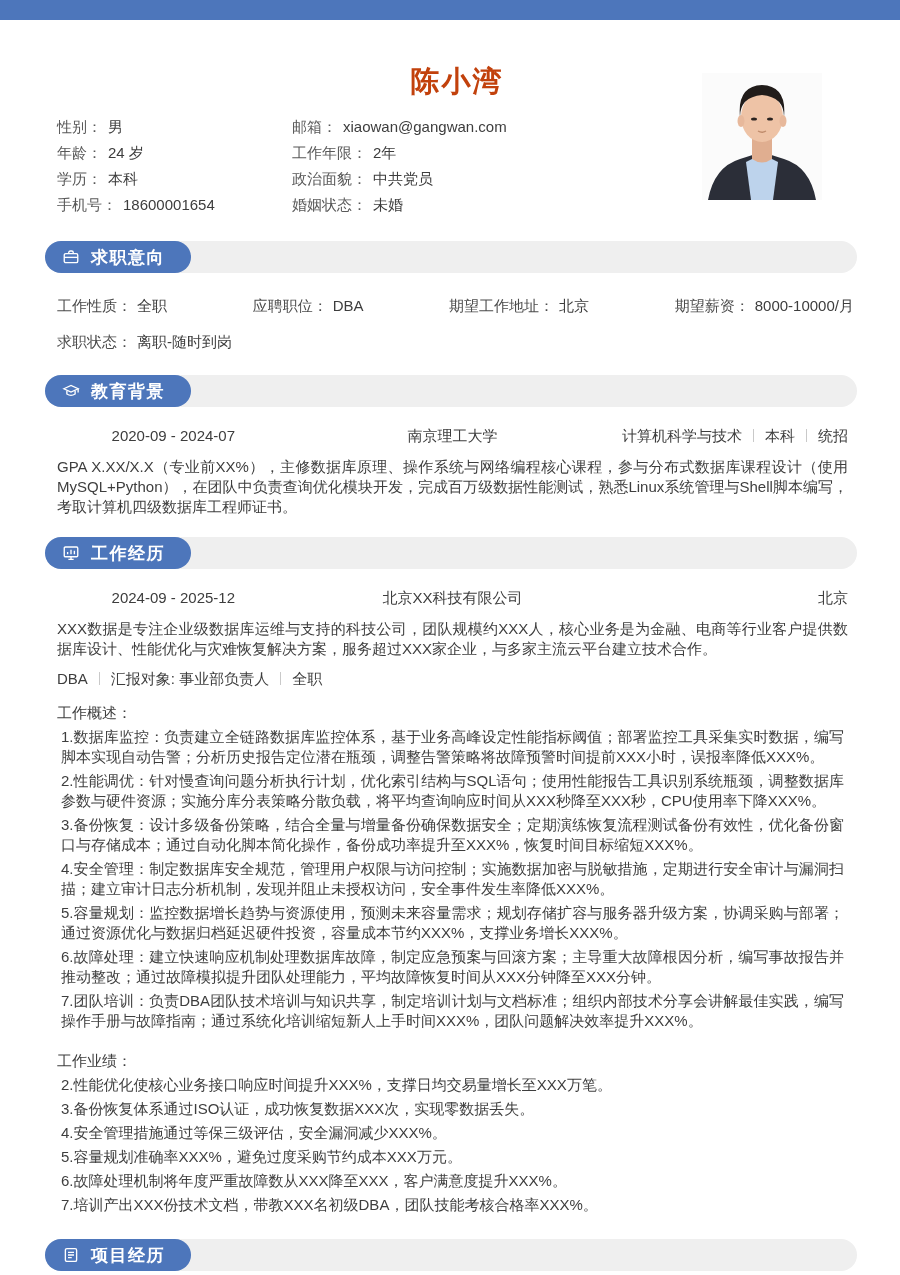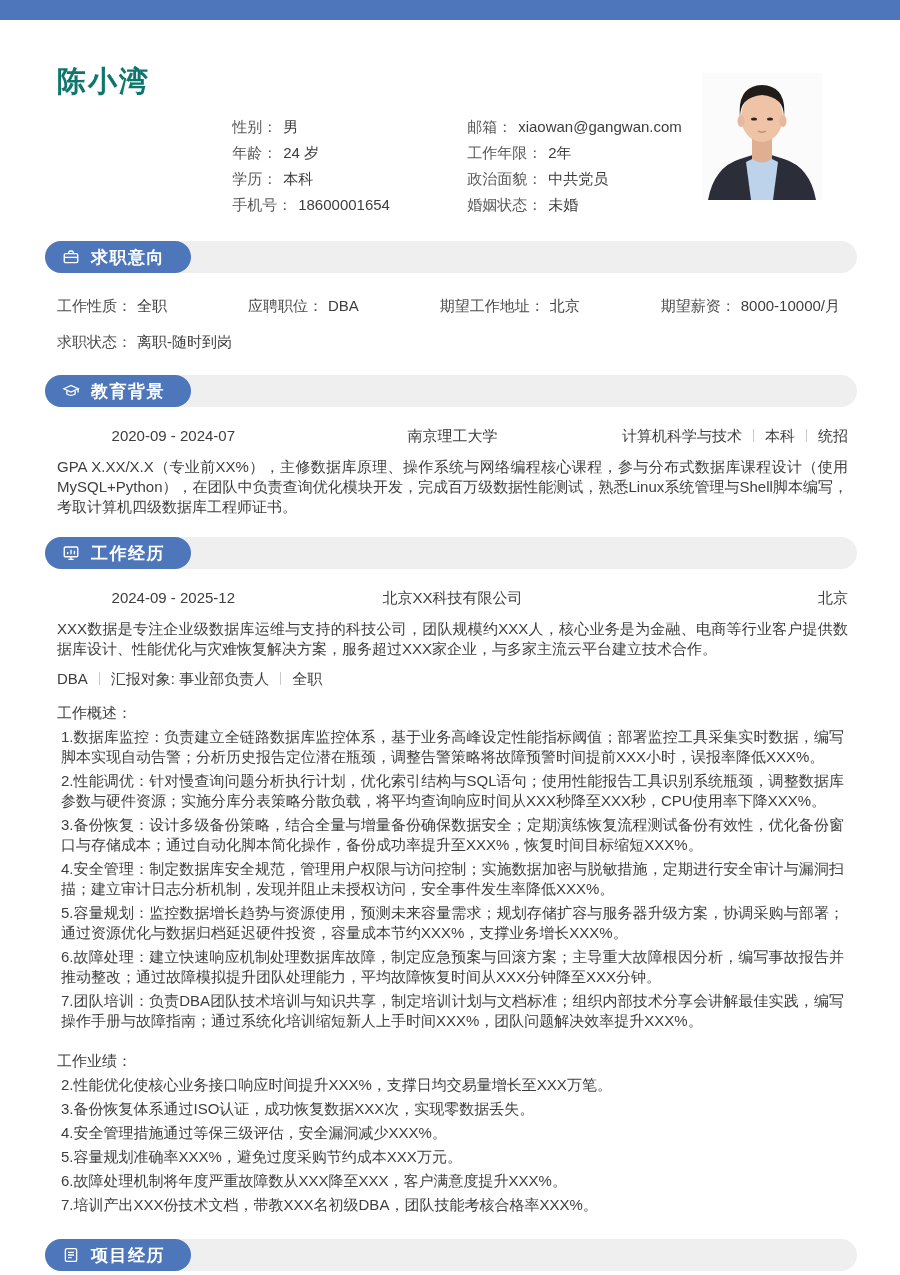"陈小湾" .name { color: #0f766e -> #c2410c; text-align: none -> center }
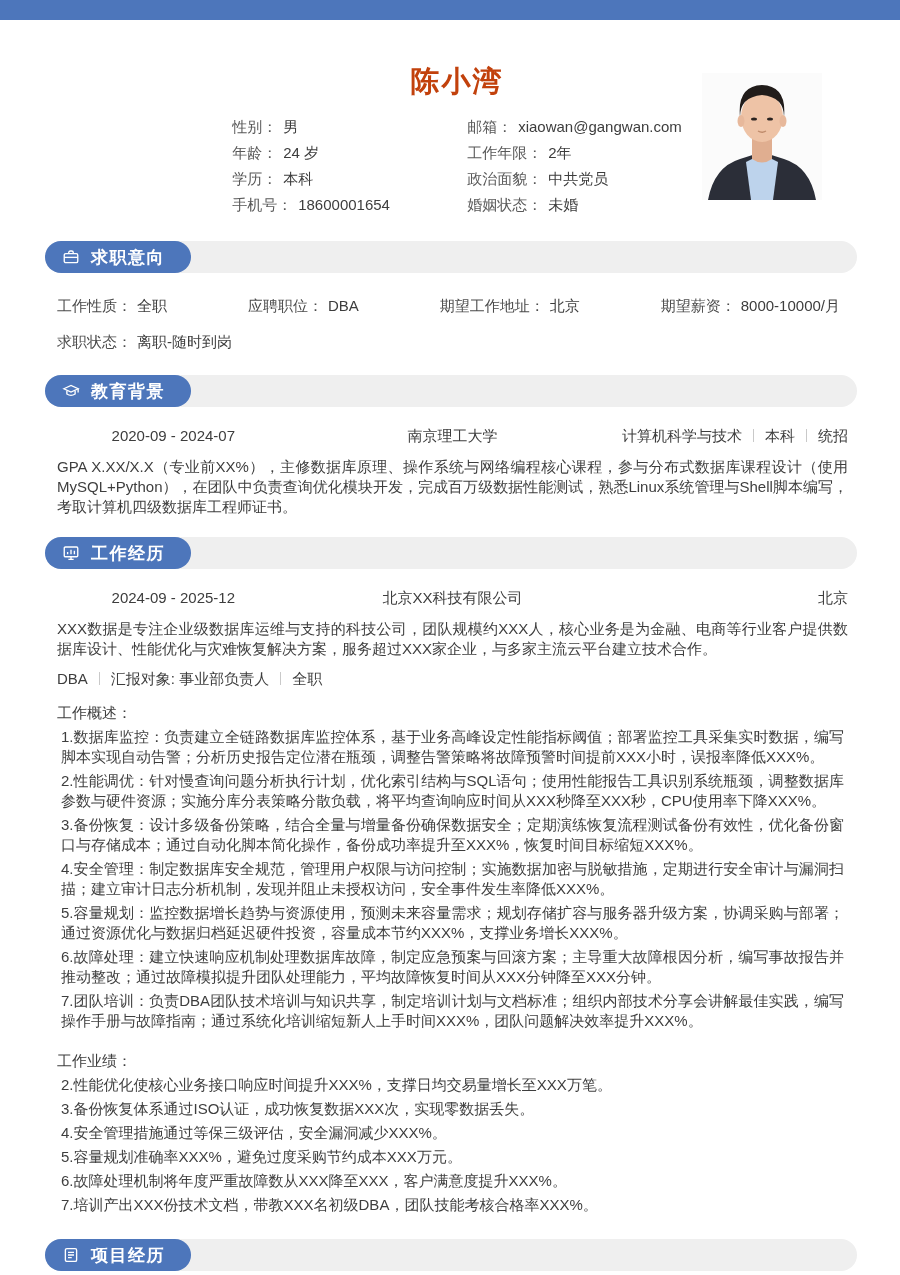"性别： 男" .info-grid { justify-content: center -> none }
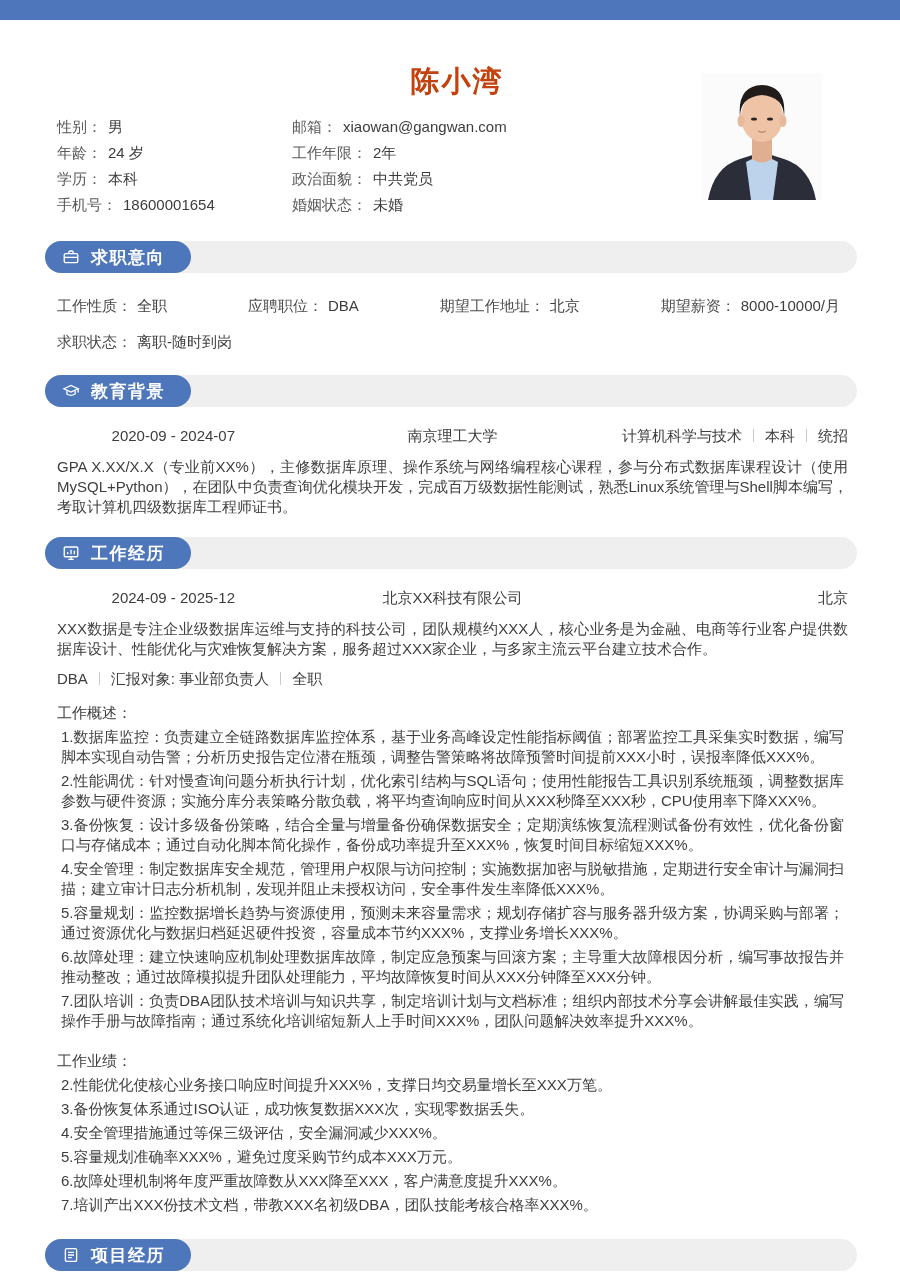"工作性质： 全职" .fields { margin: 23px 17px 0 12px -> 23px 3px 0 12px }
